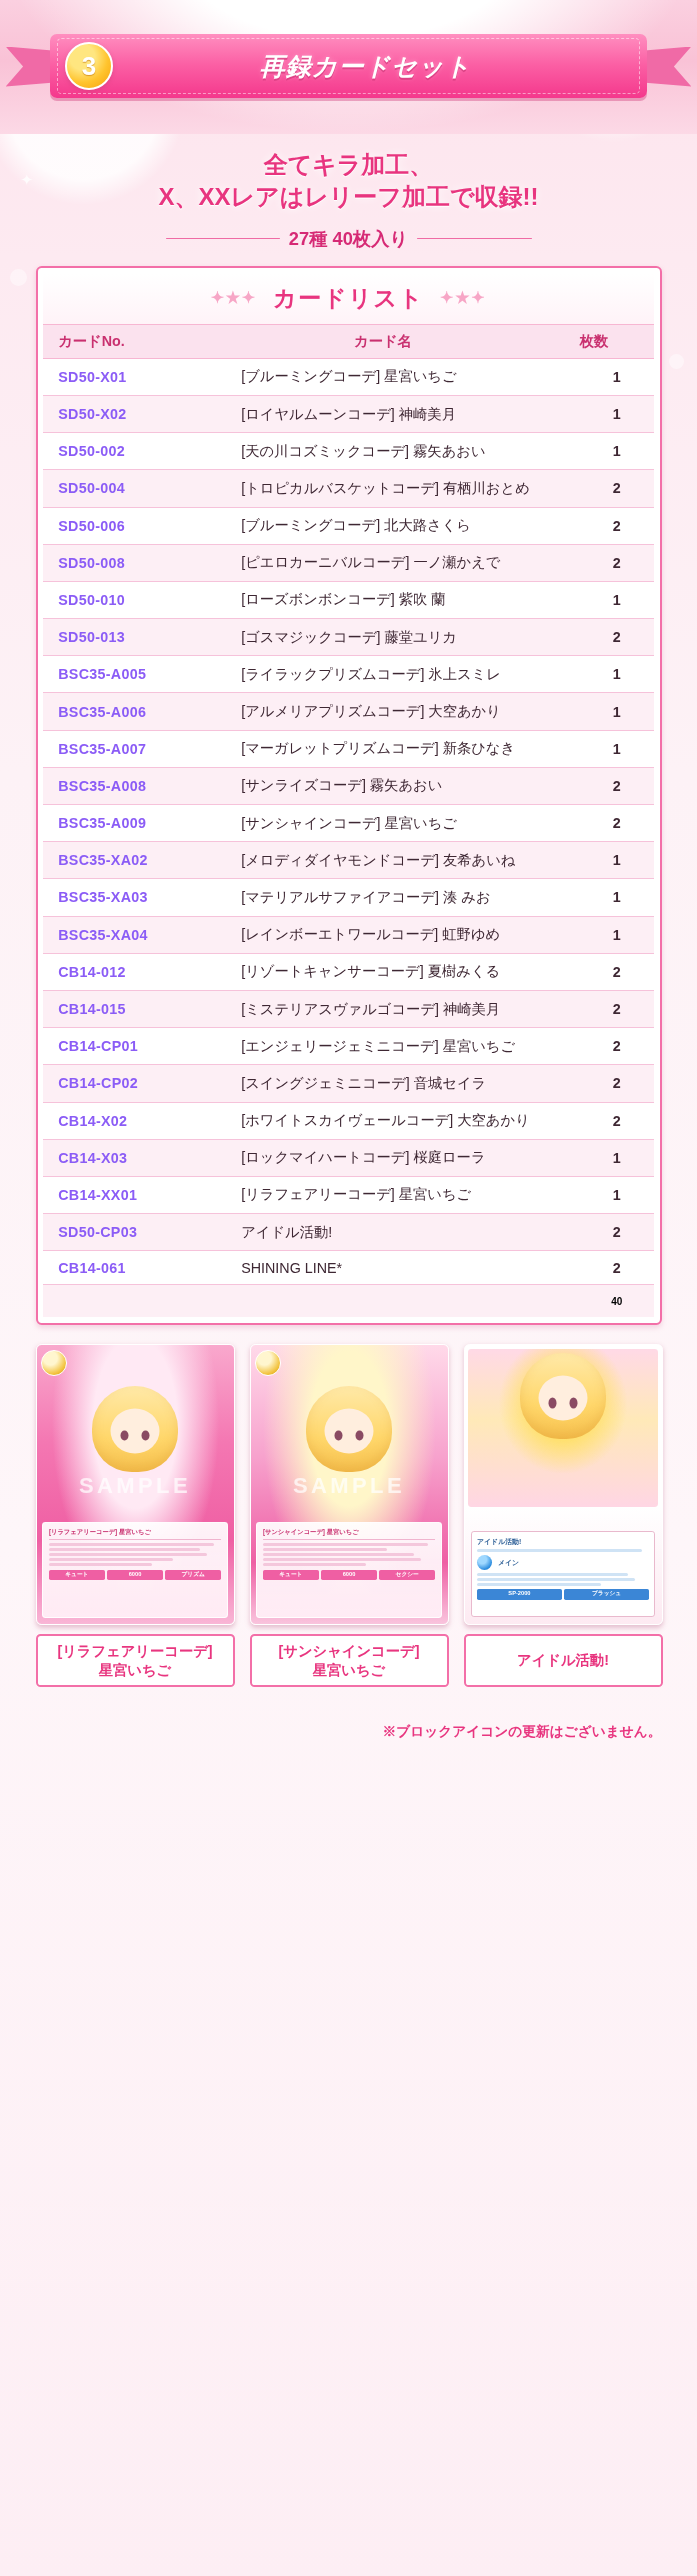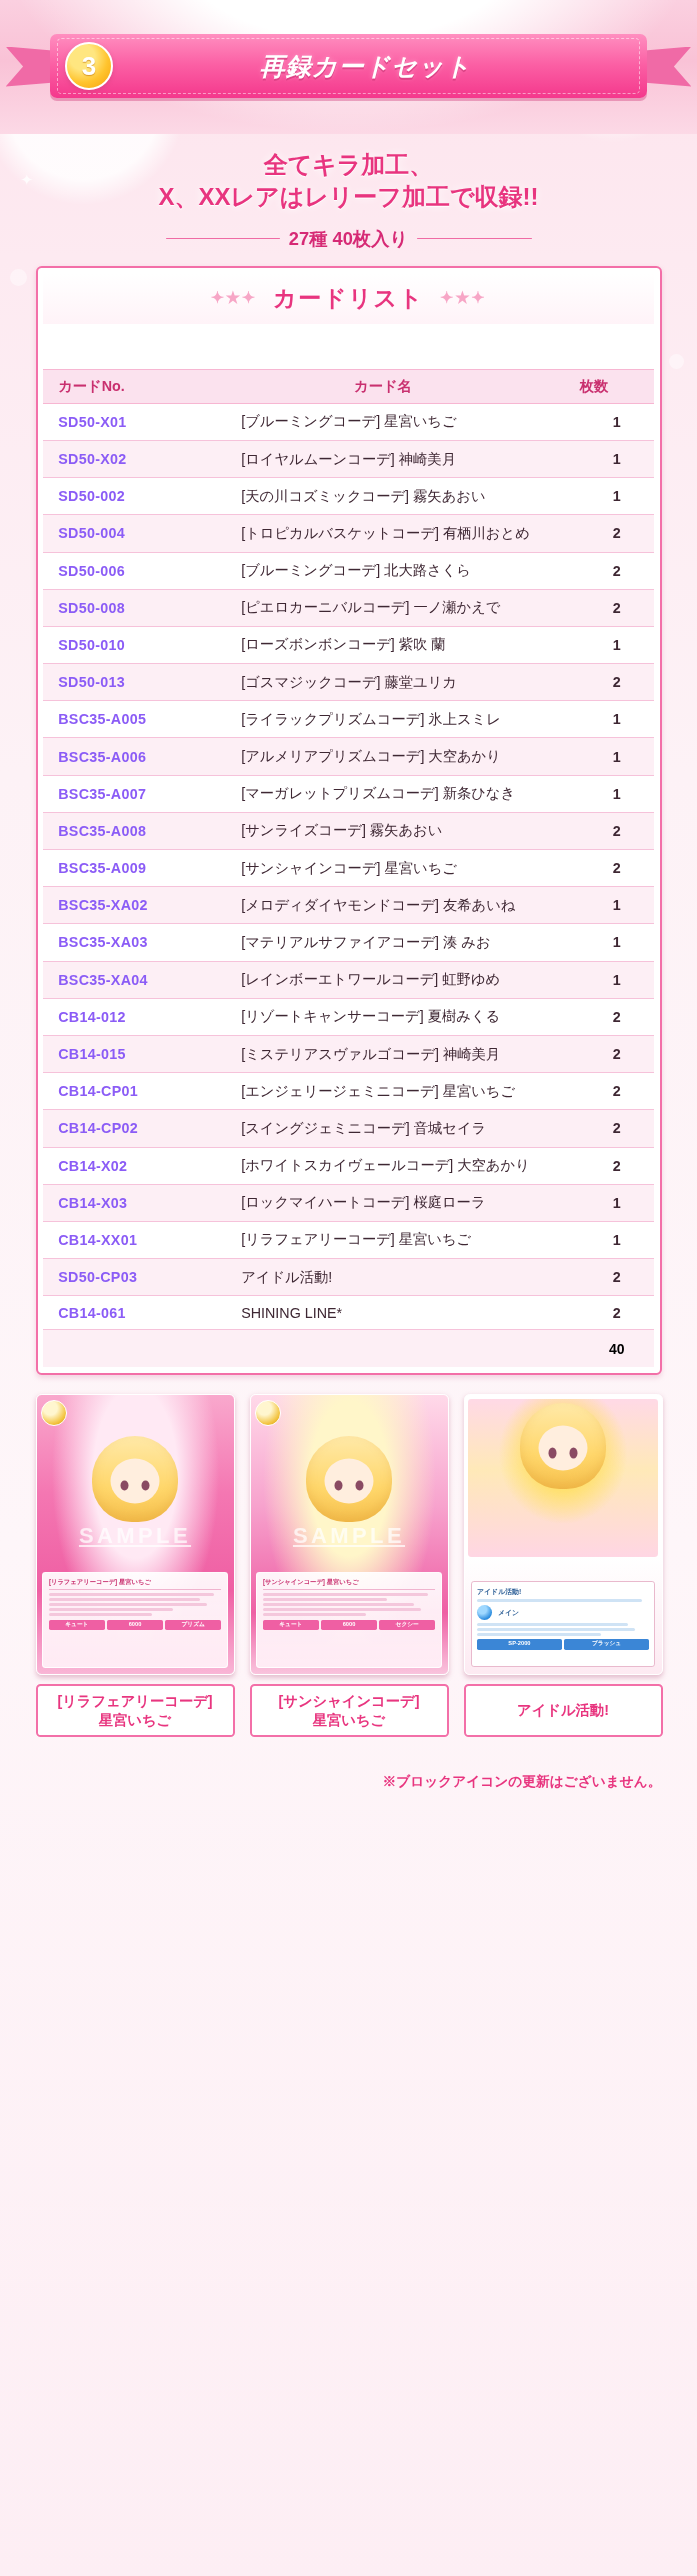"カードNo." table { margin-top: 45px -> none }
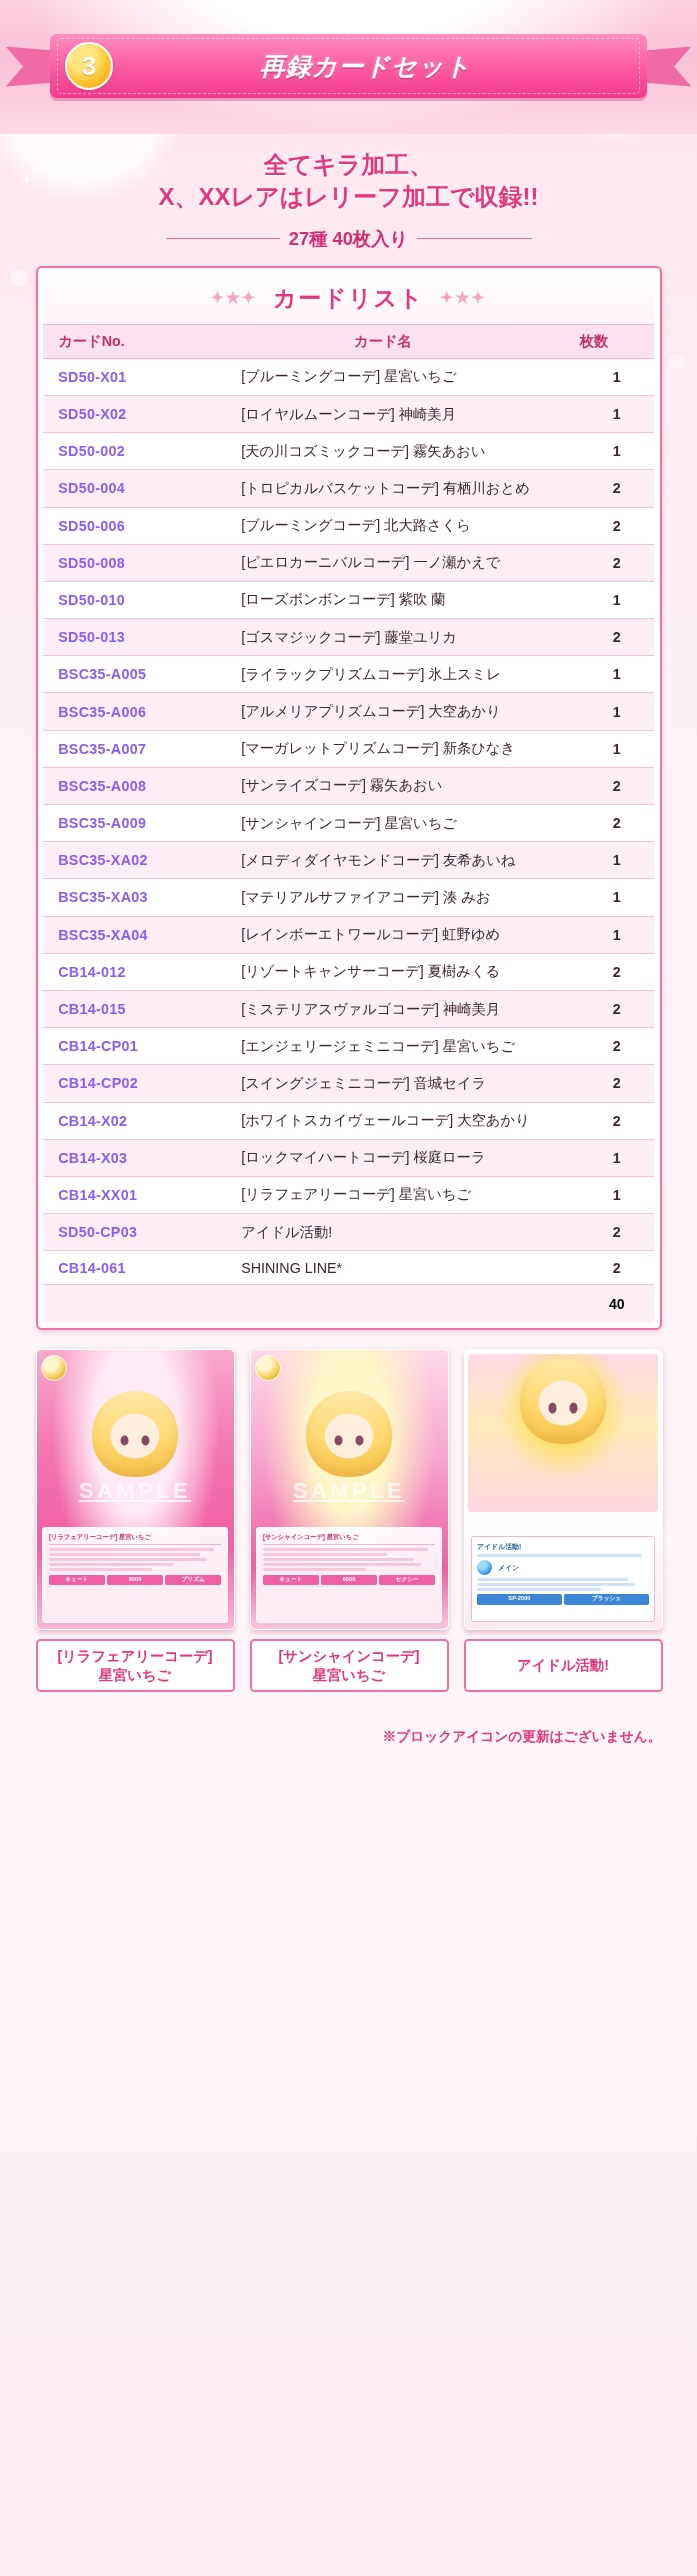"40" tfoot td { font-size: 14px -> 10px }
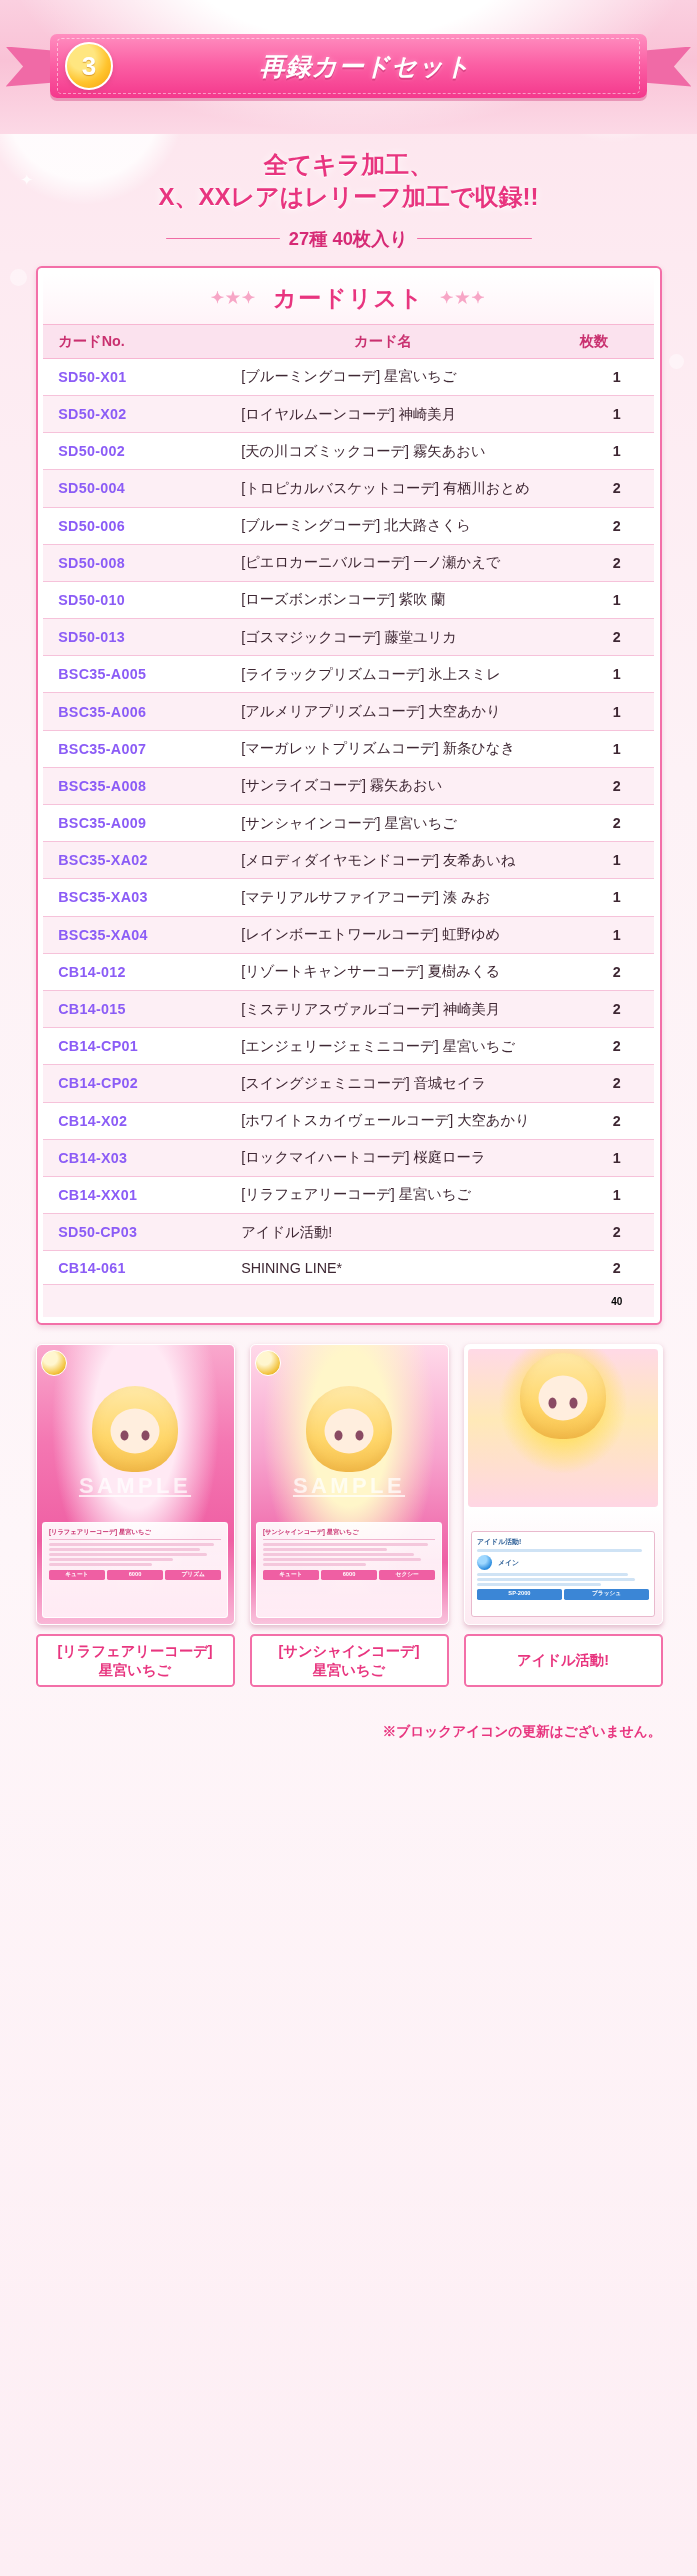"SAMPLE" .card-watermark { text-decoration: underline -> none }
